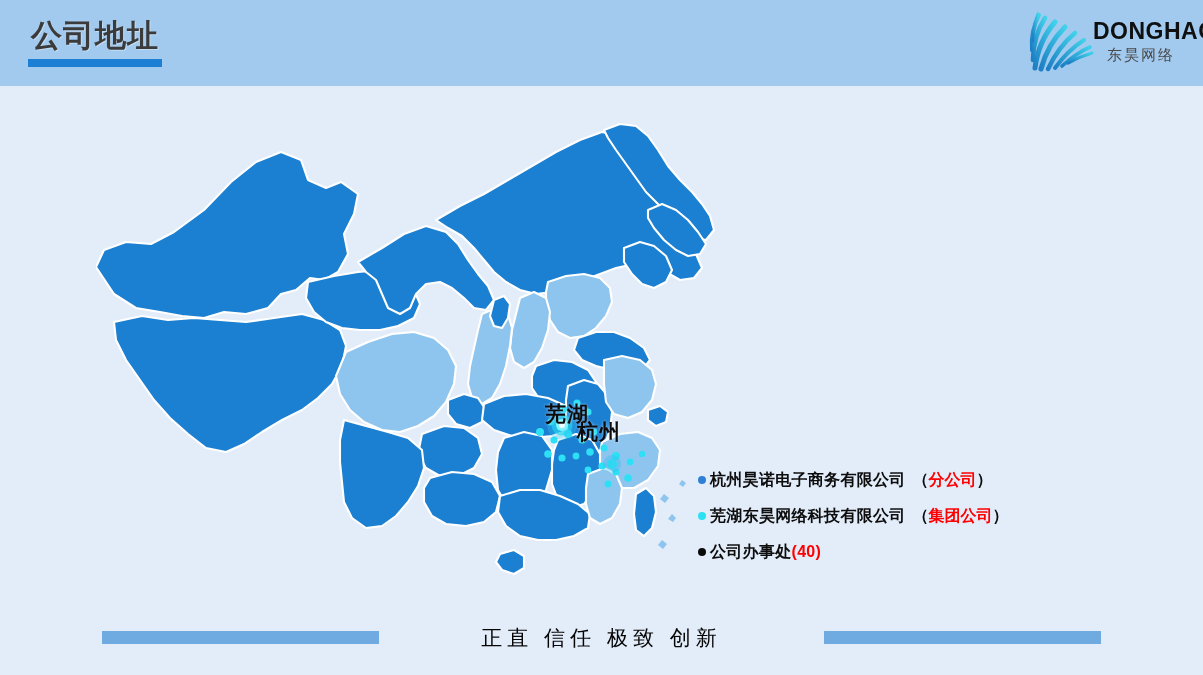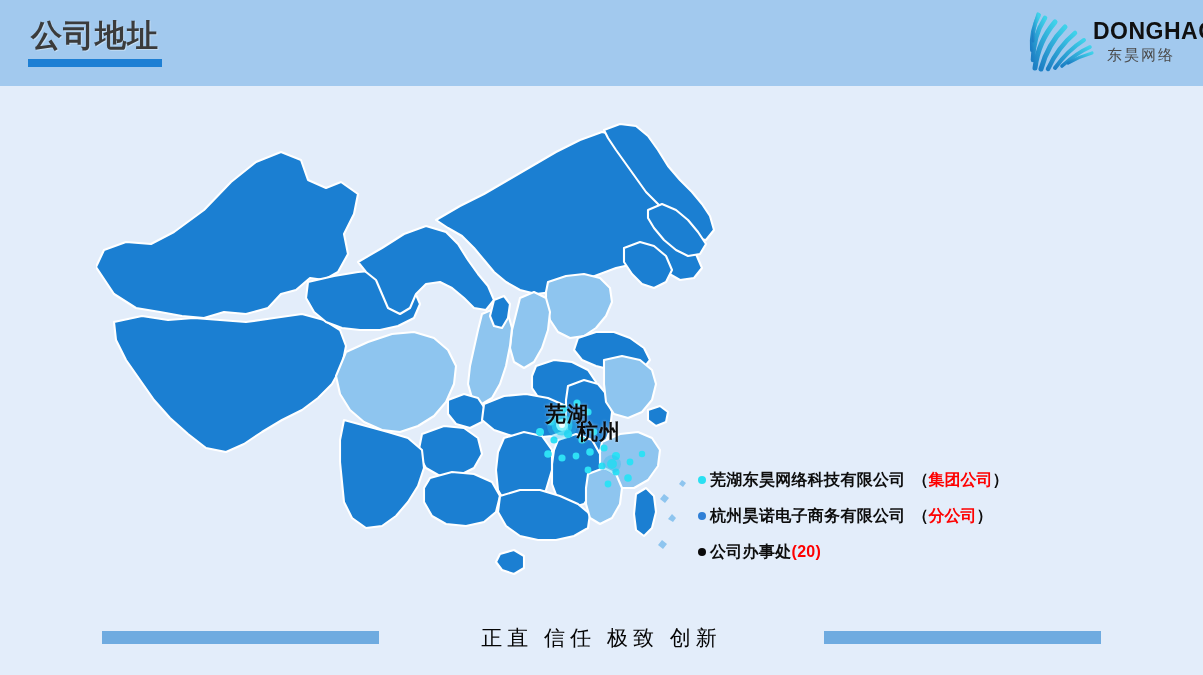"芜湖东昊网络科技有限公司" div.legend-row { order: before "杭州昊诺电子商务有限公司" -> after "杭州昊诺电子商务有限公司" }
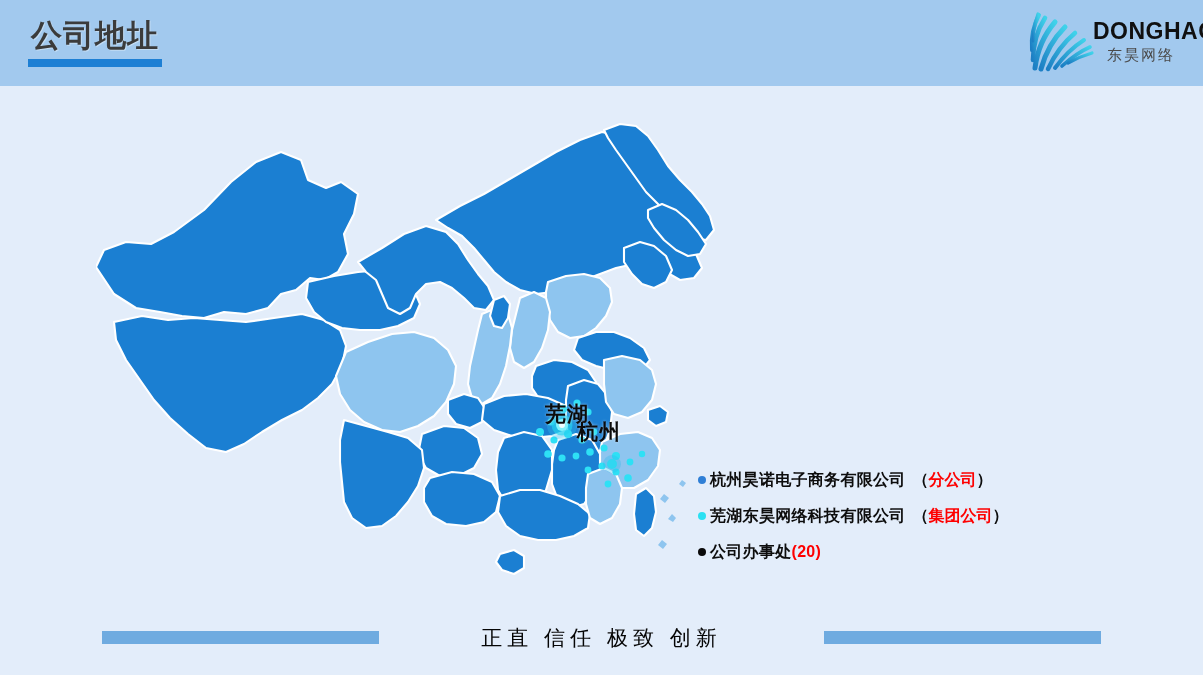"(20)" span.legend-txt { text: 20 -> 40 }
